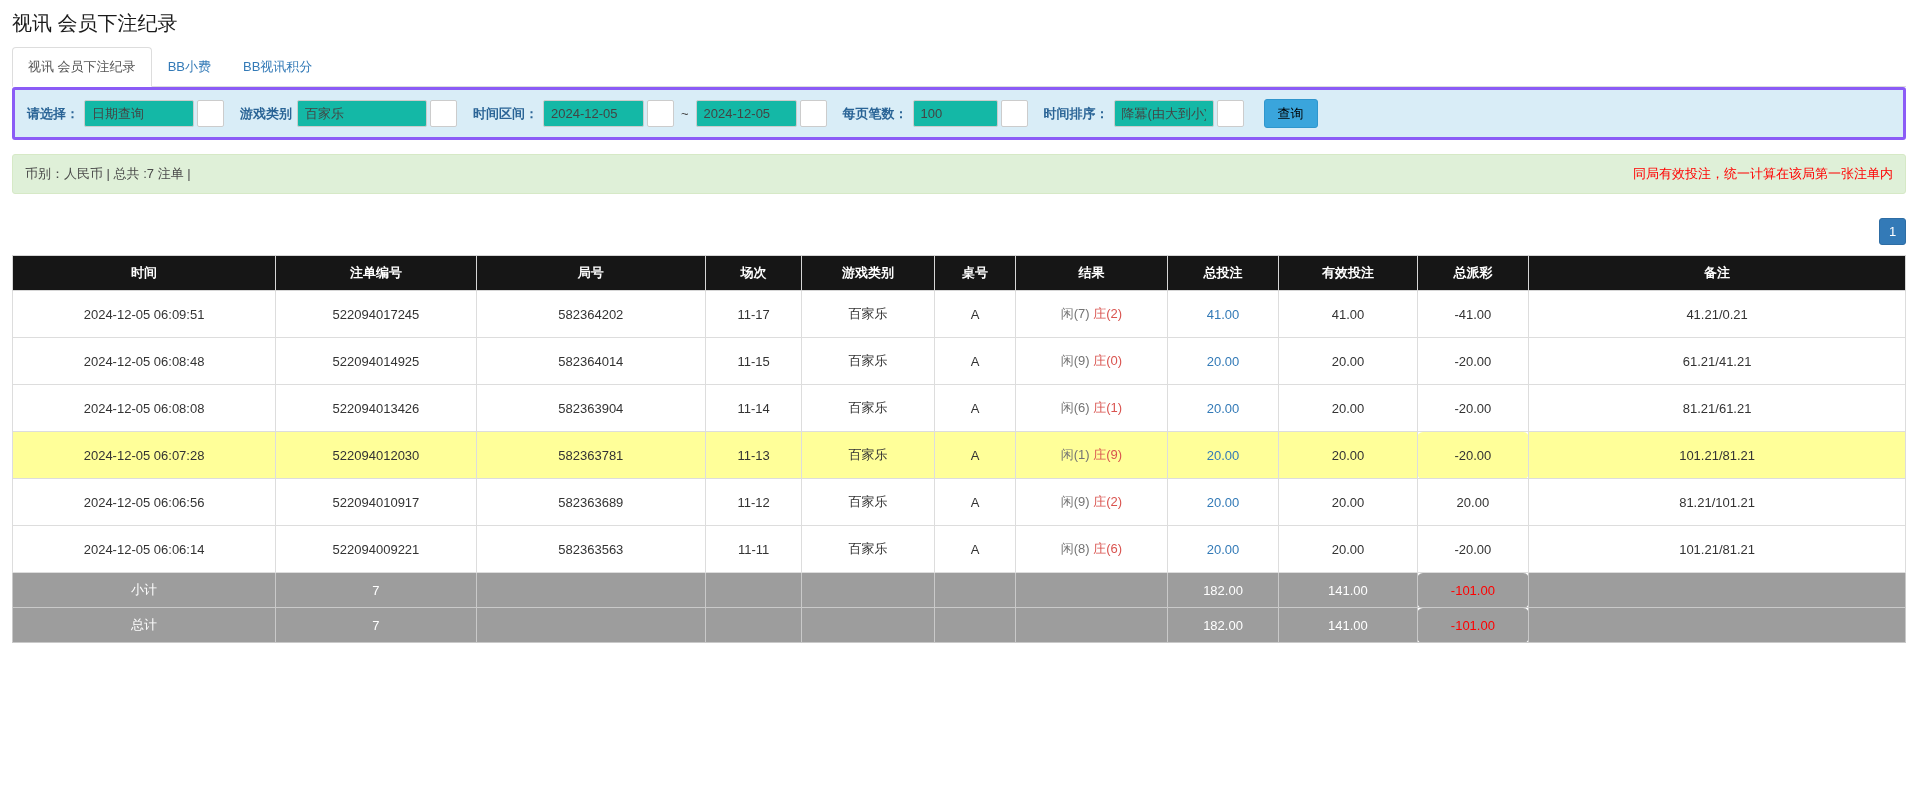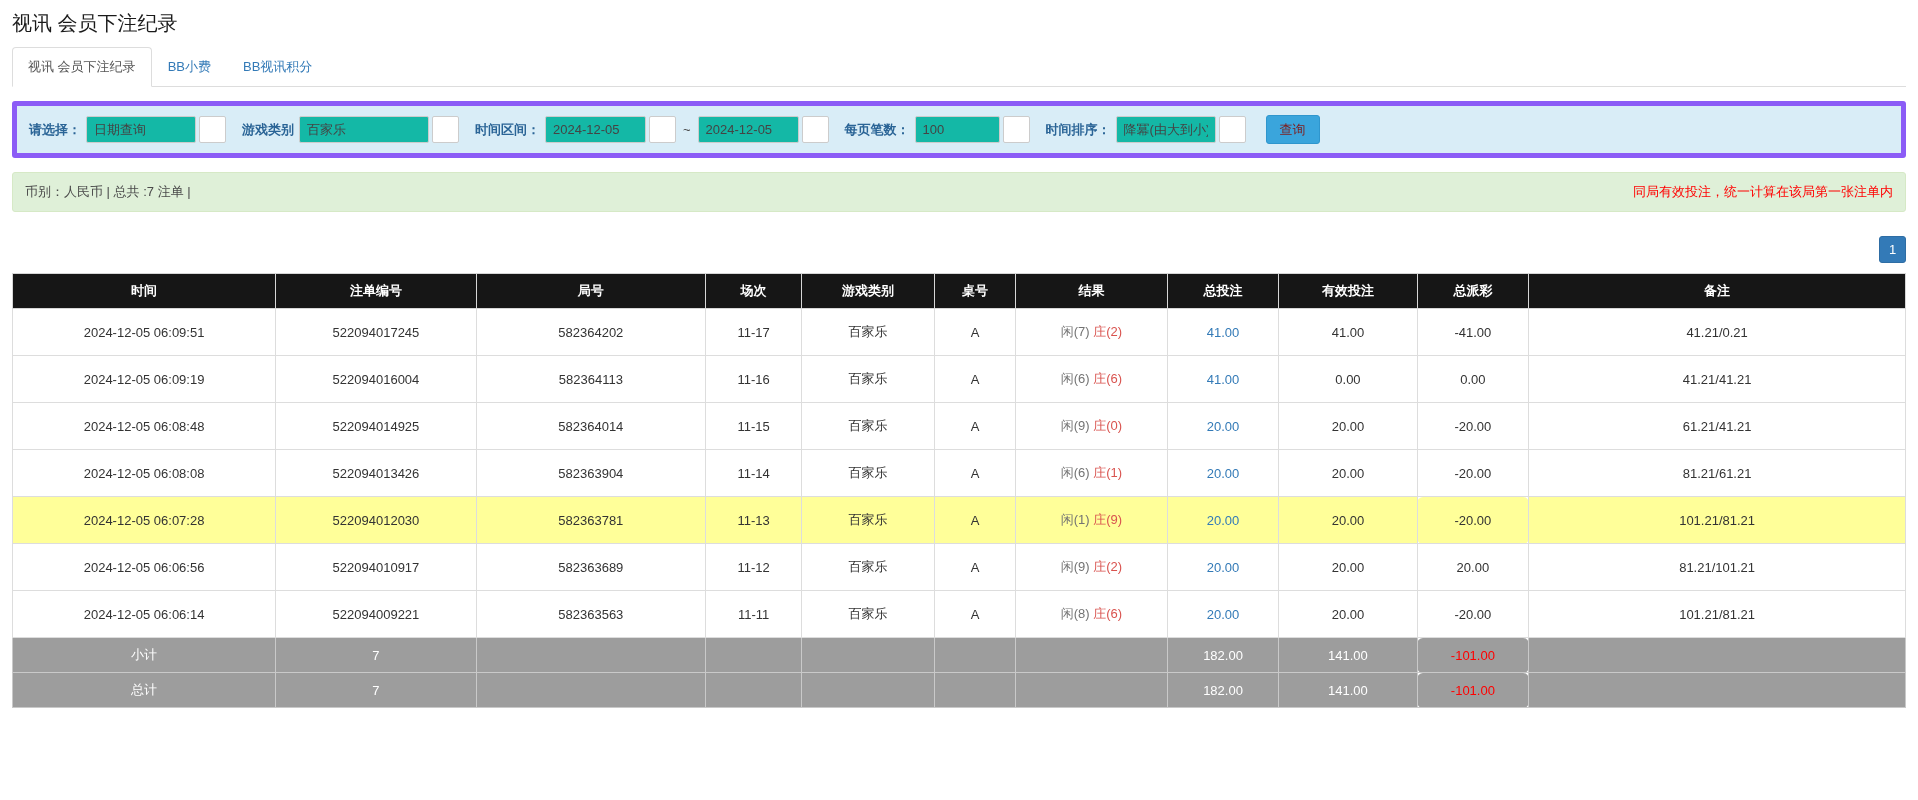"请选择：" .filter-bar { border: 5px solid #8b5cf6 -> 3px solid #8b5cf6; margin-top: 14px -> none }
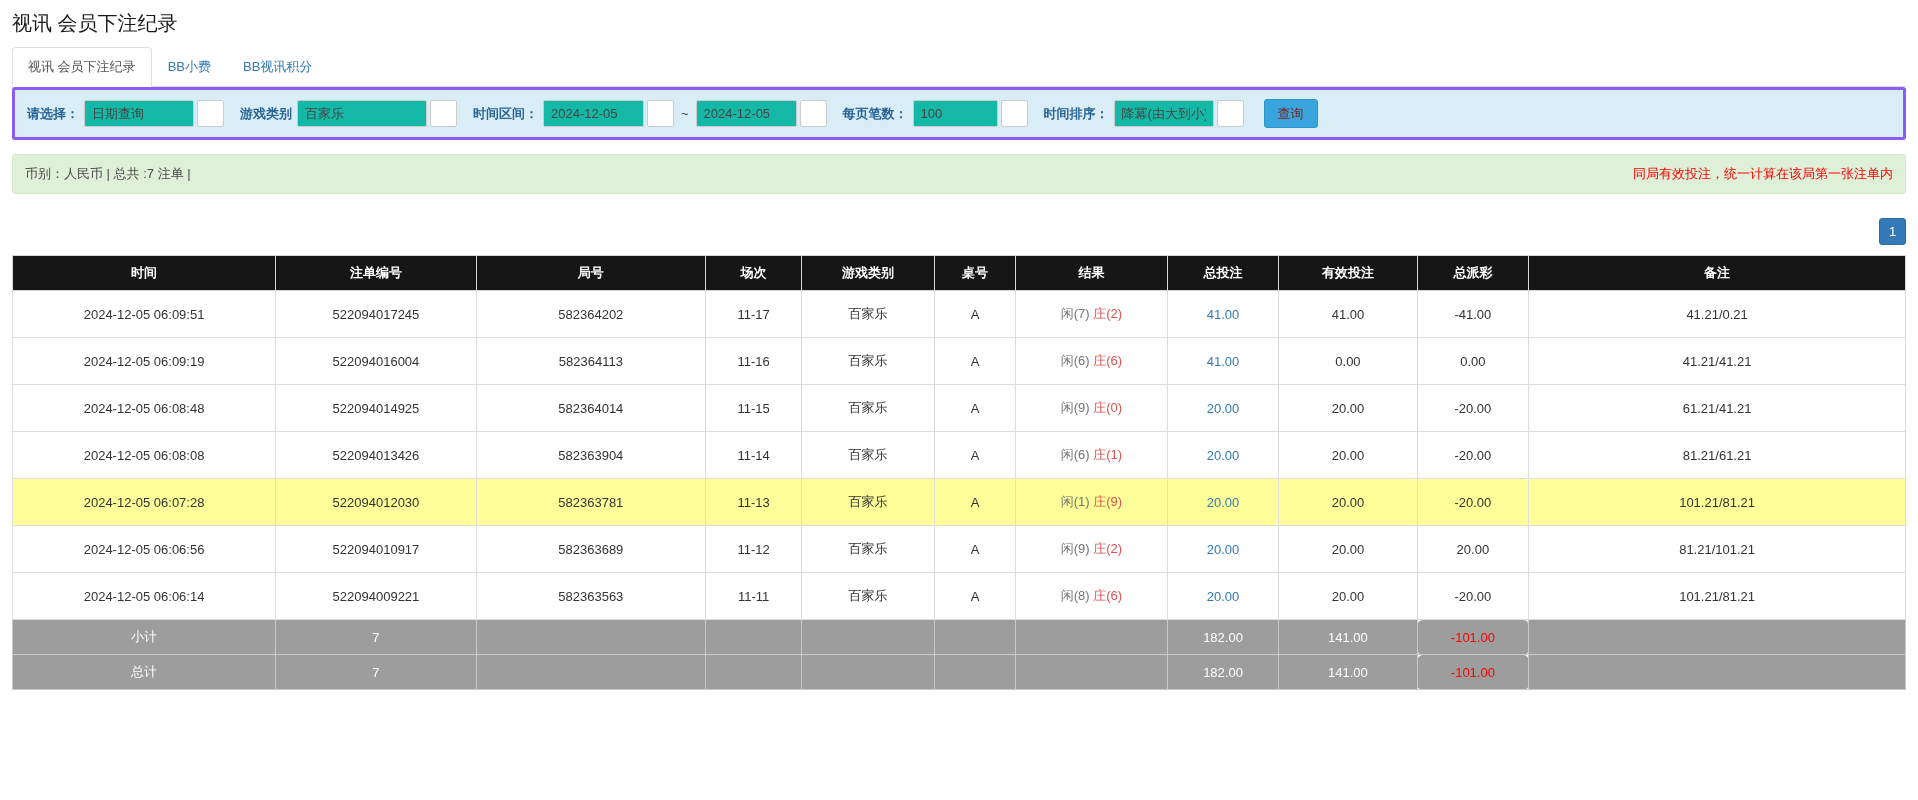"查询" .search-btn { color: #7f1d1d -> #000000 }
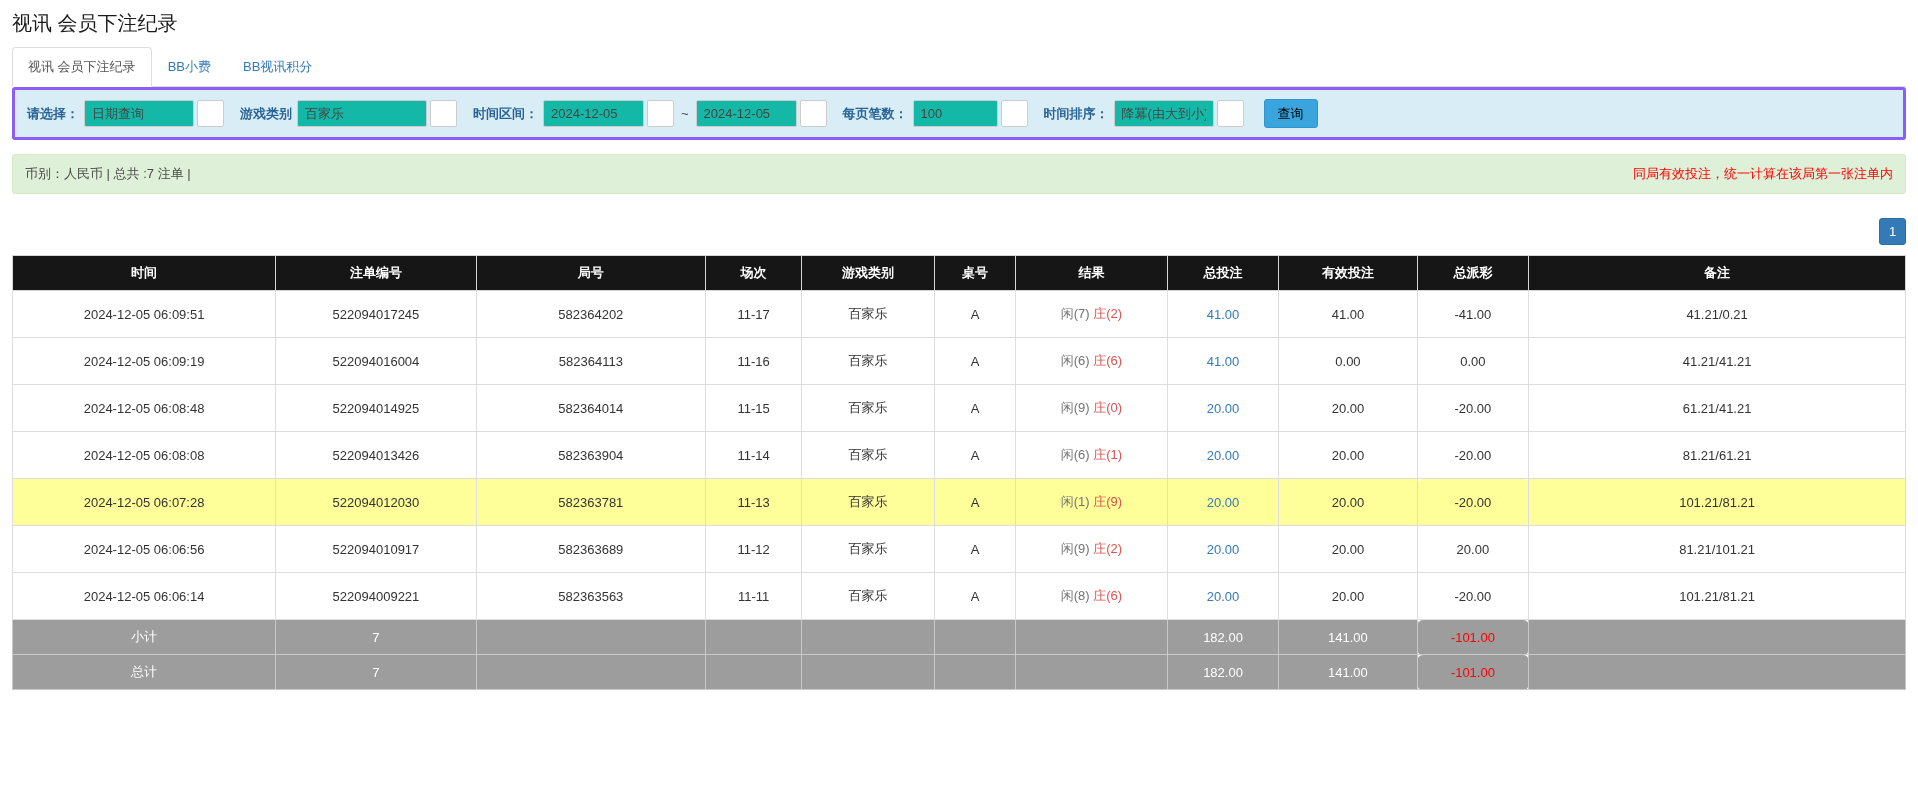"2024-12-05 06:09:19" tr { html: <tr> <td>2024-12-05 06:09:19</td> <td>522094016004</td> <td>582364113</td> <td>11-16</td> <td>百家乐</td> <td>A</td> <td><span>闲(6)</span> <span>庄(6)</span></td> <td><span>41.00</span></td> <td>0.00</td> <td>0.00</td> <td>41.21/41.21</td> </tr> -> none }
